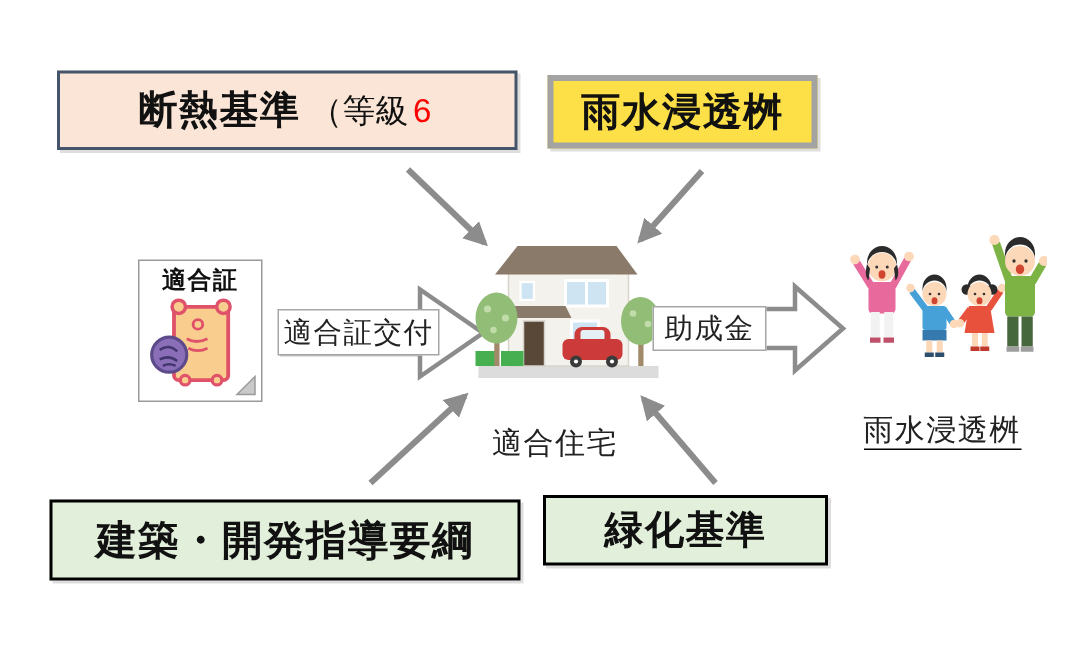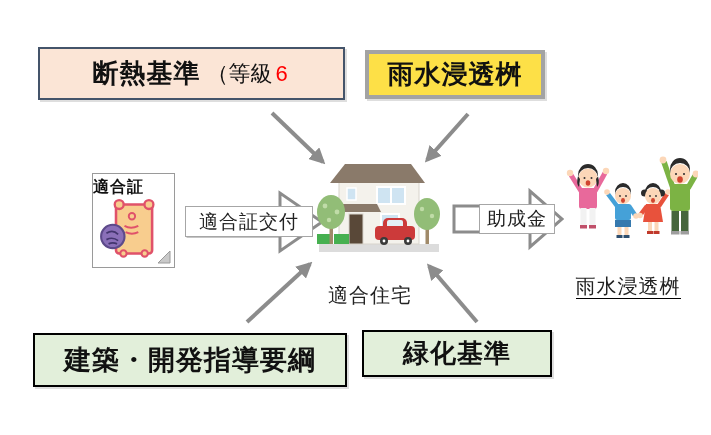"適合証" .certificate .cert-title { text-align: none -> center }
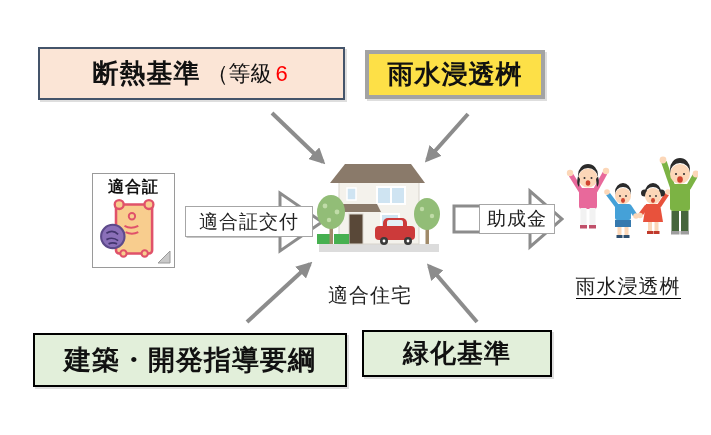"適合証交付" .label-issue { width: 128px -> 108px }
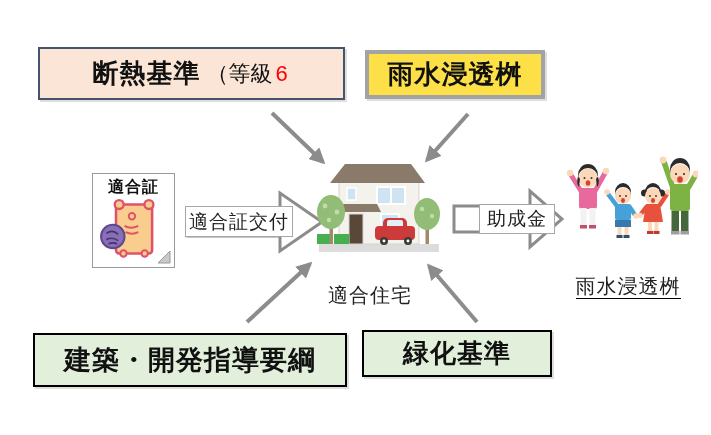"助成金" .label-subsidy { left: 479px -> 435px }
